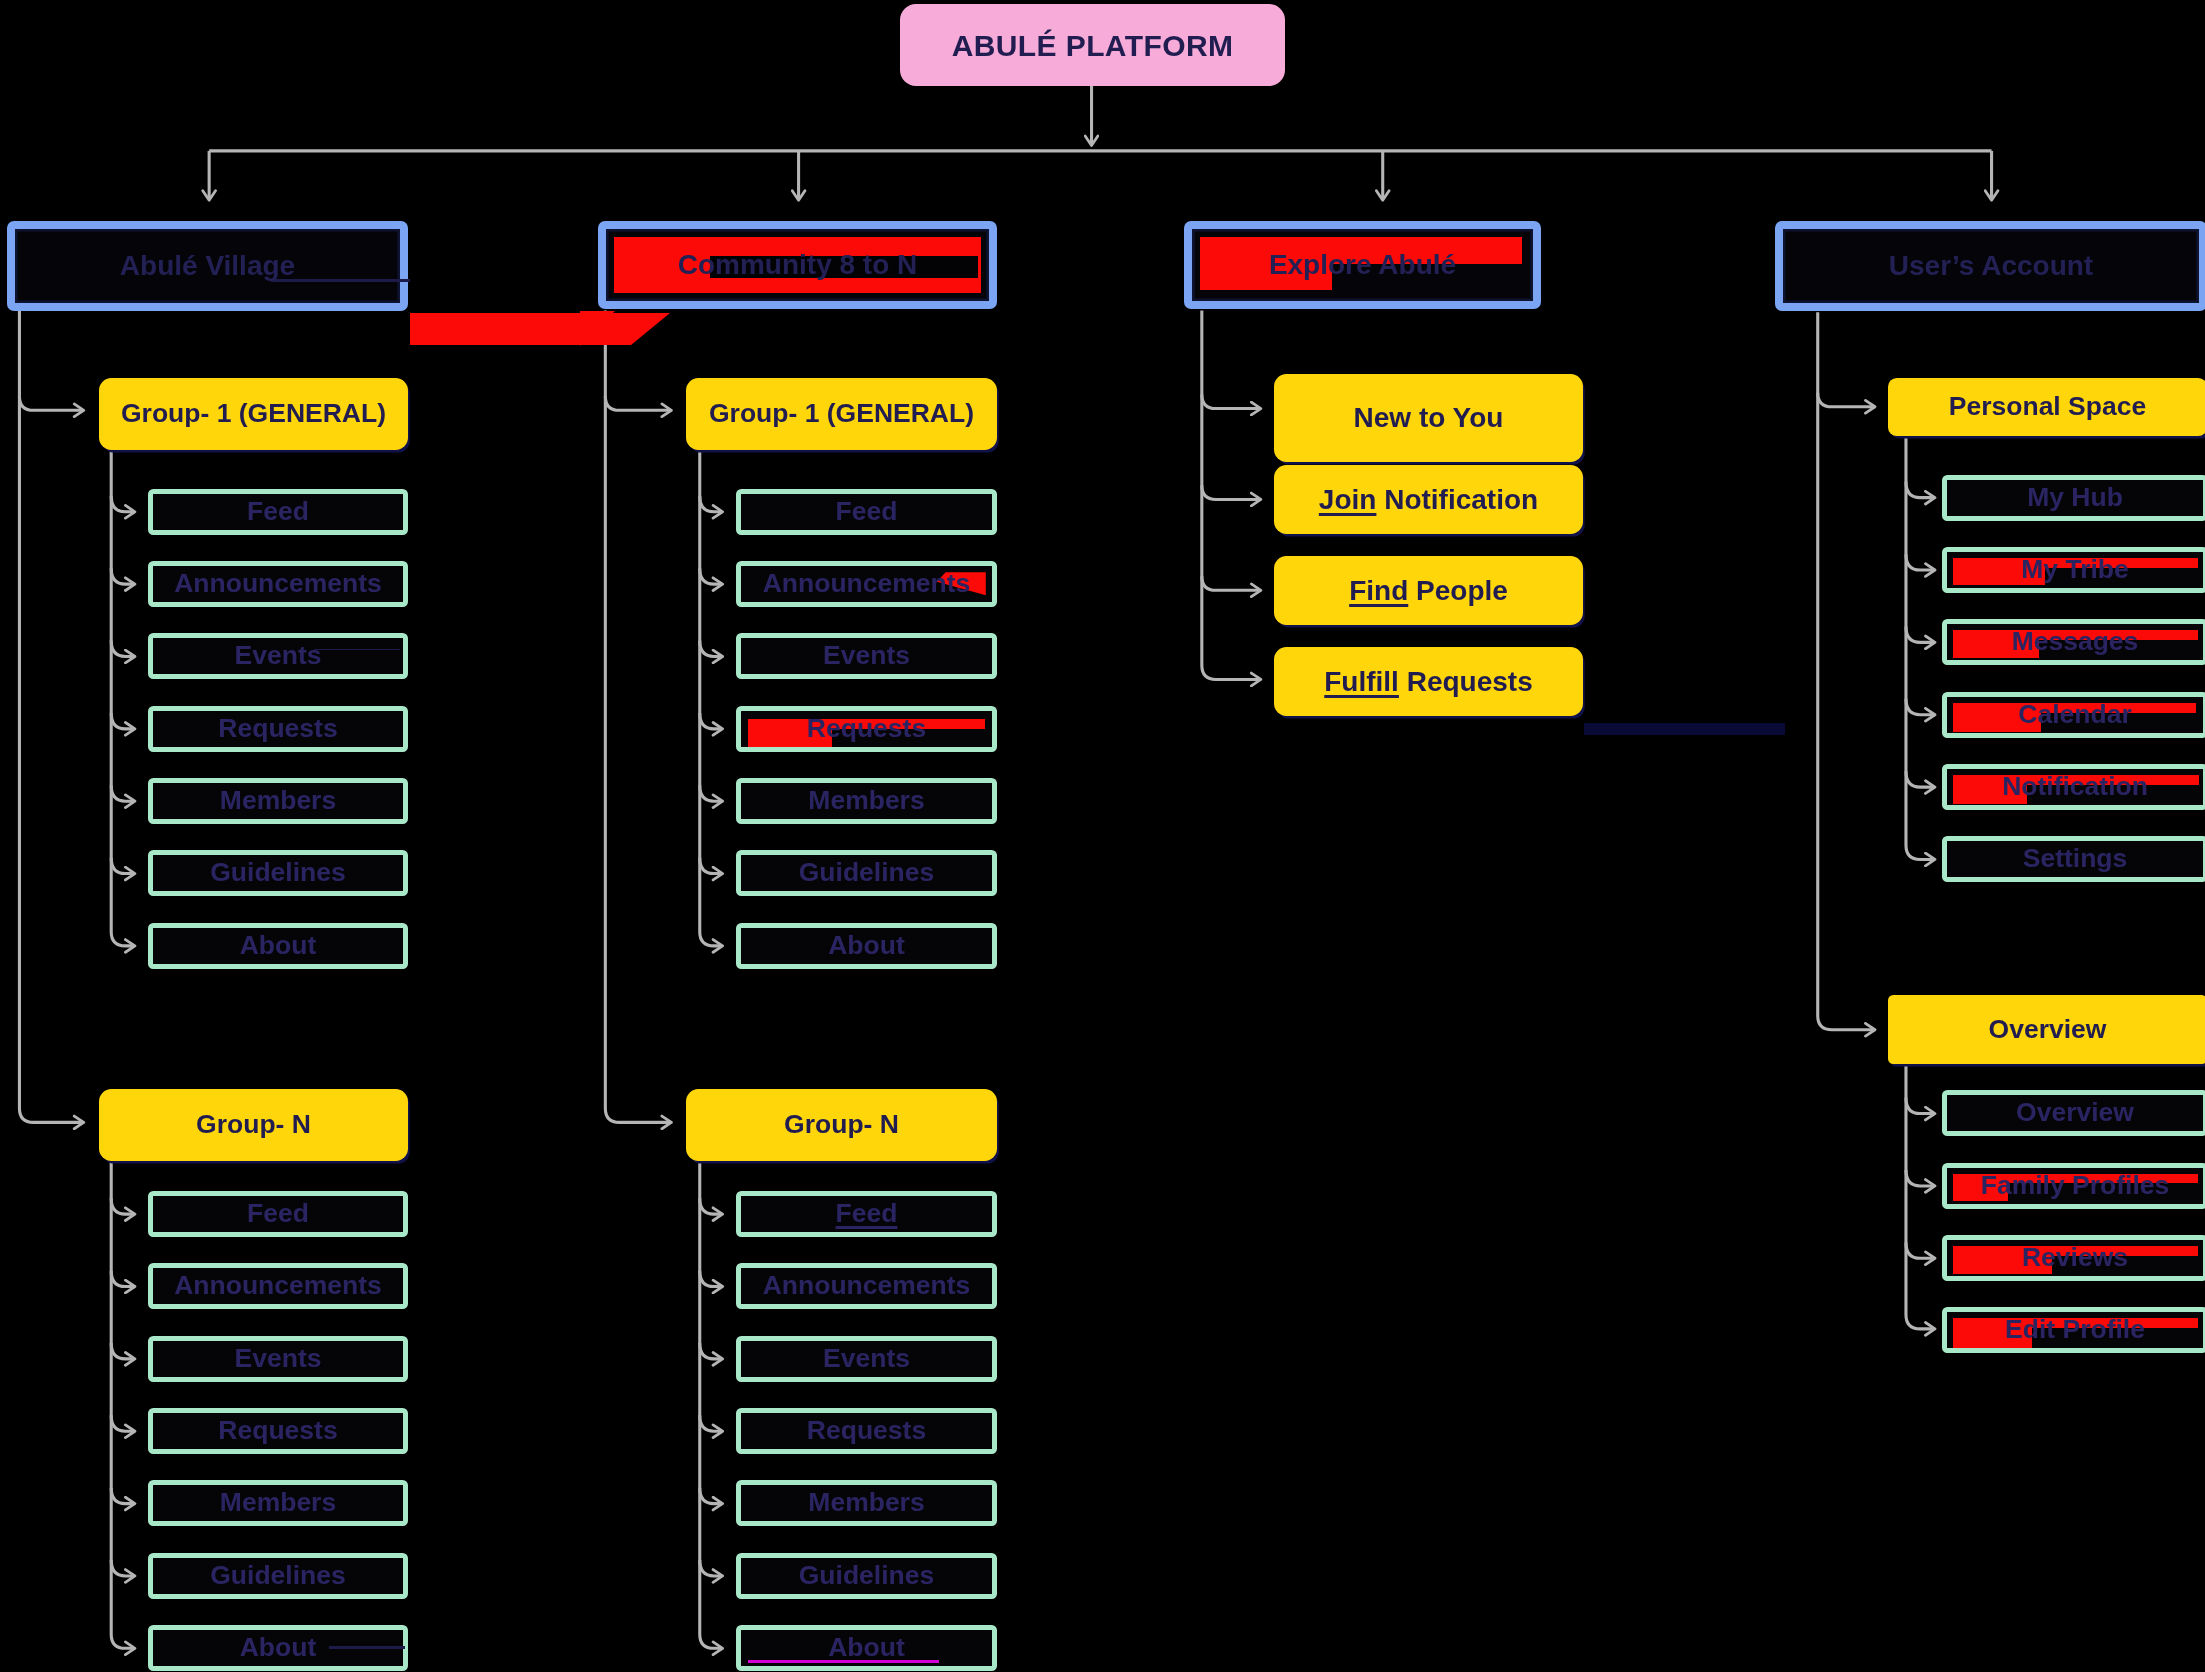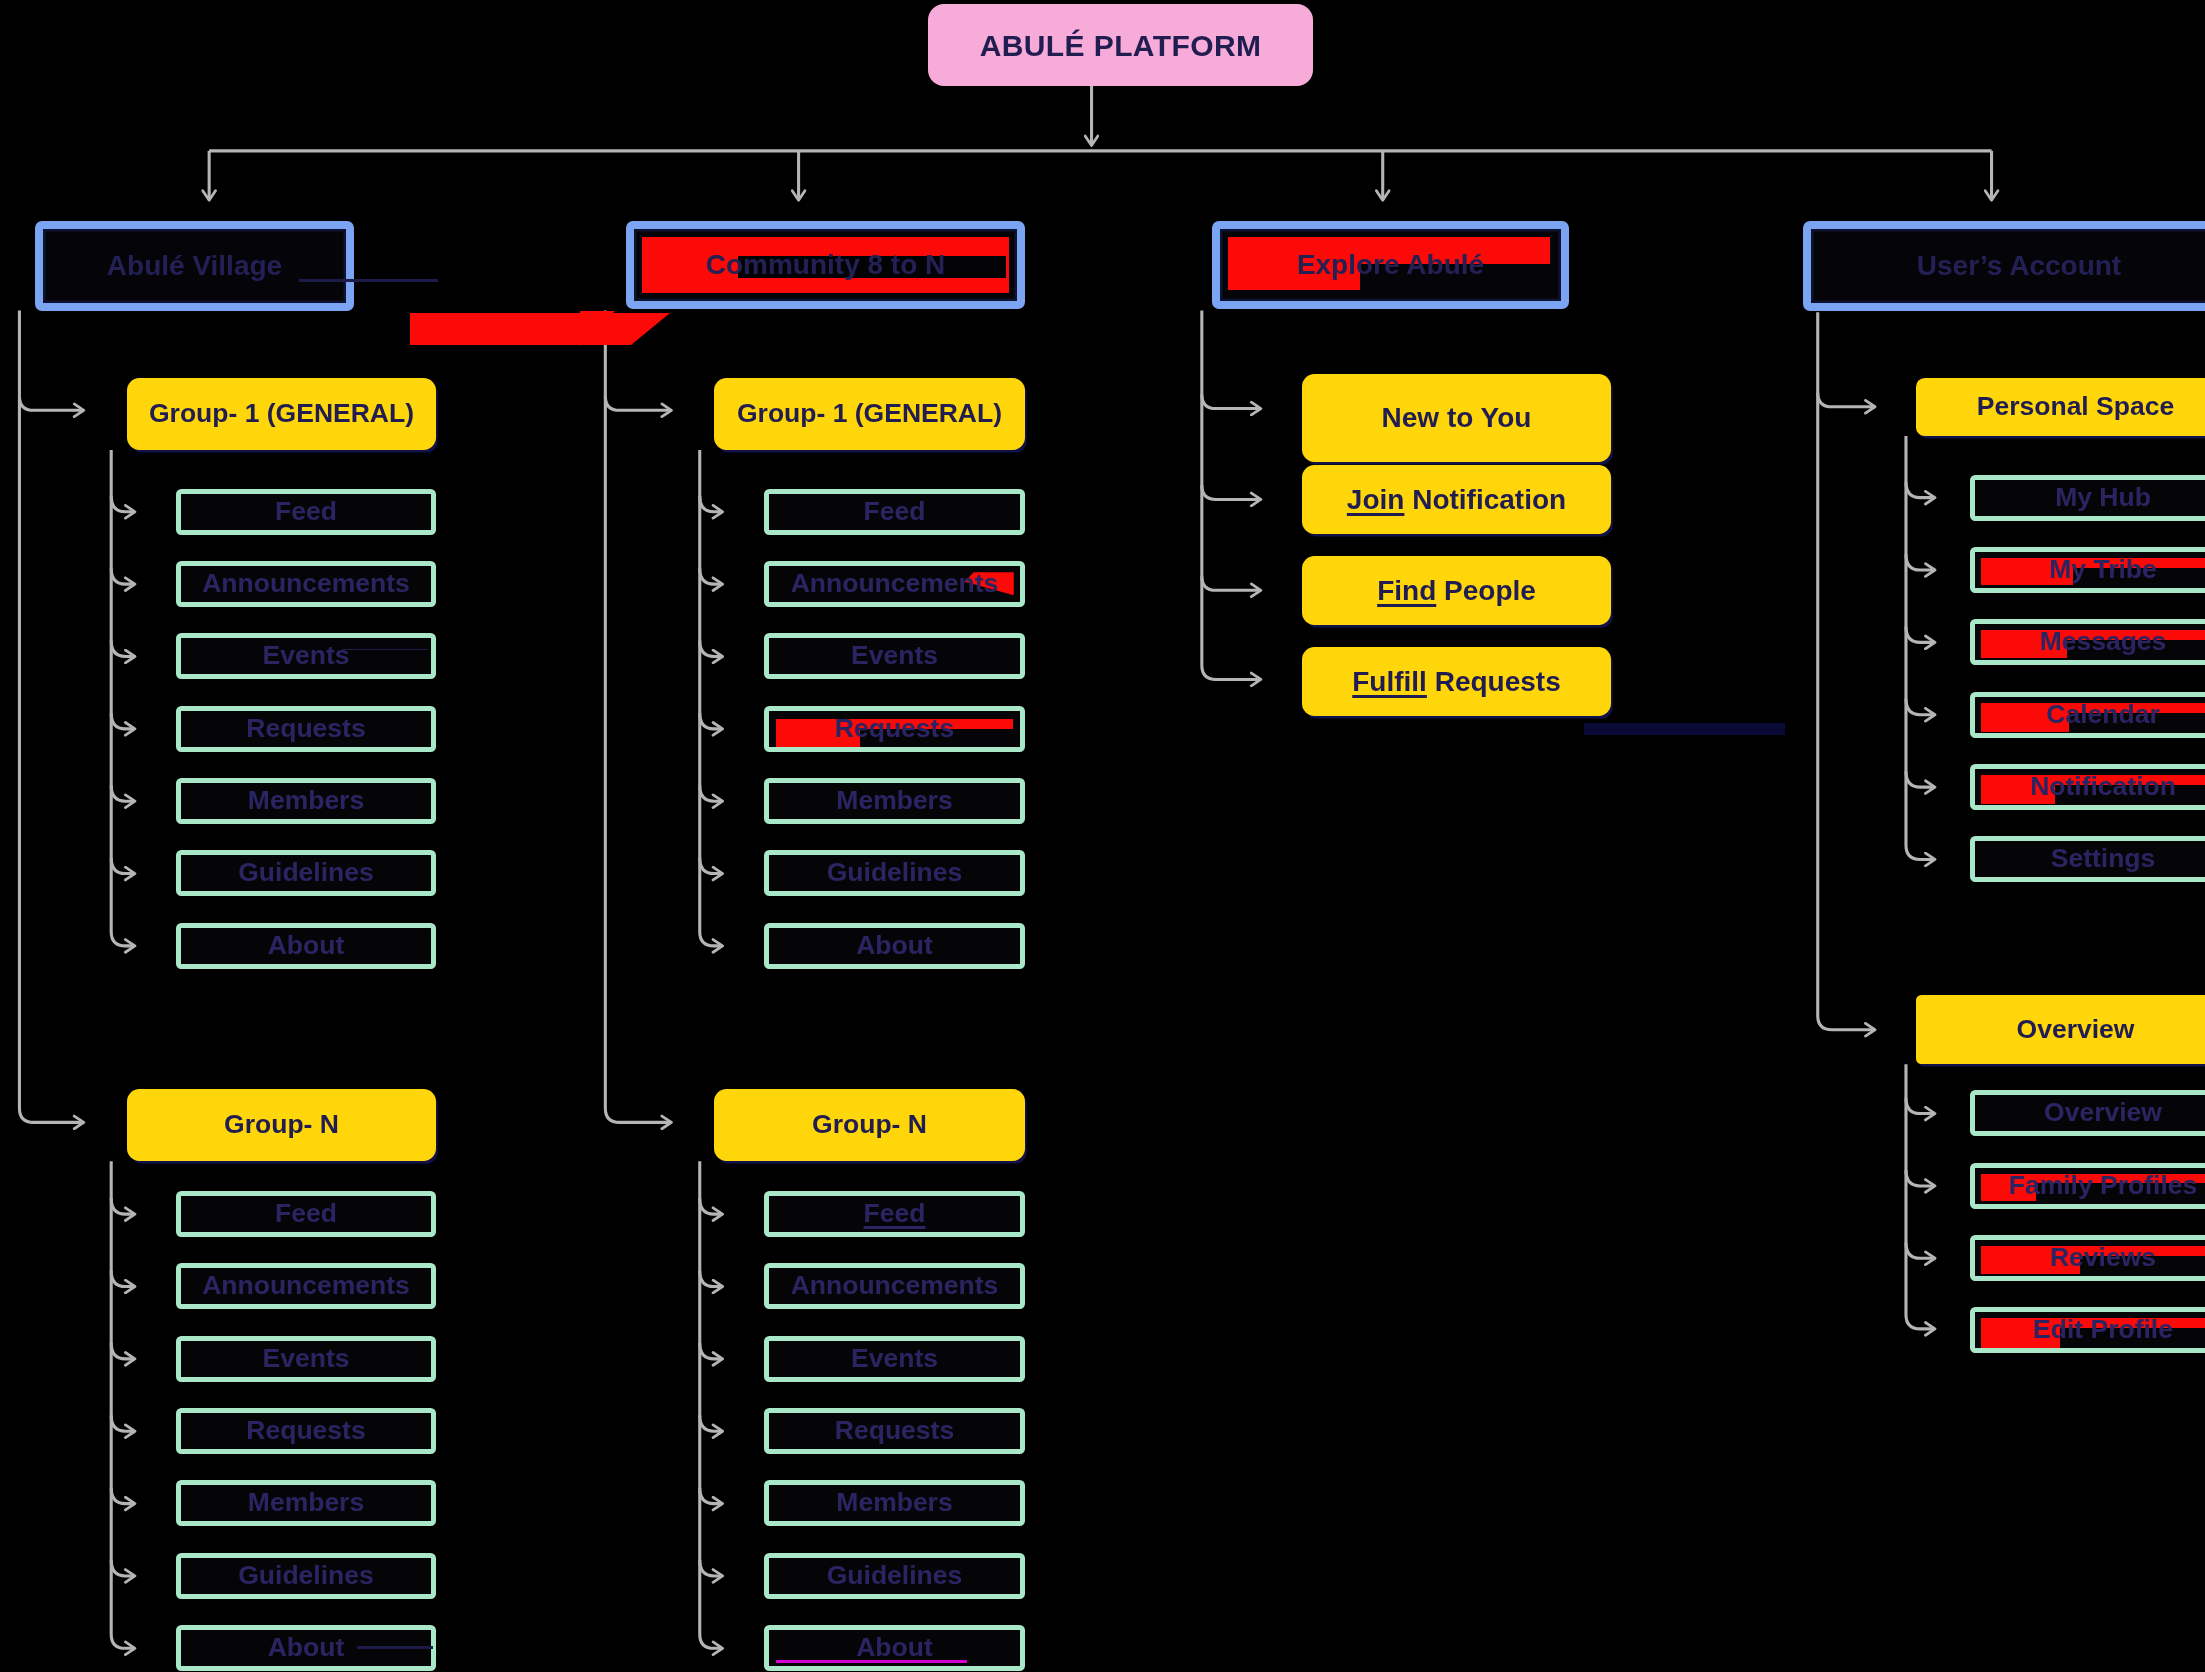"ABULÉ PLATFORM" .node { margin-left: 28px -> none }
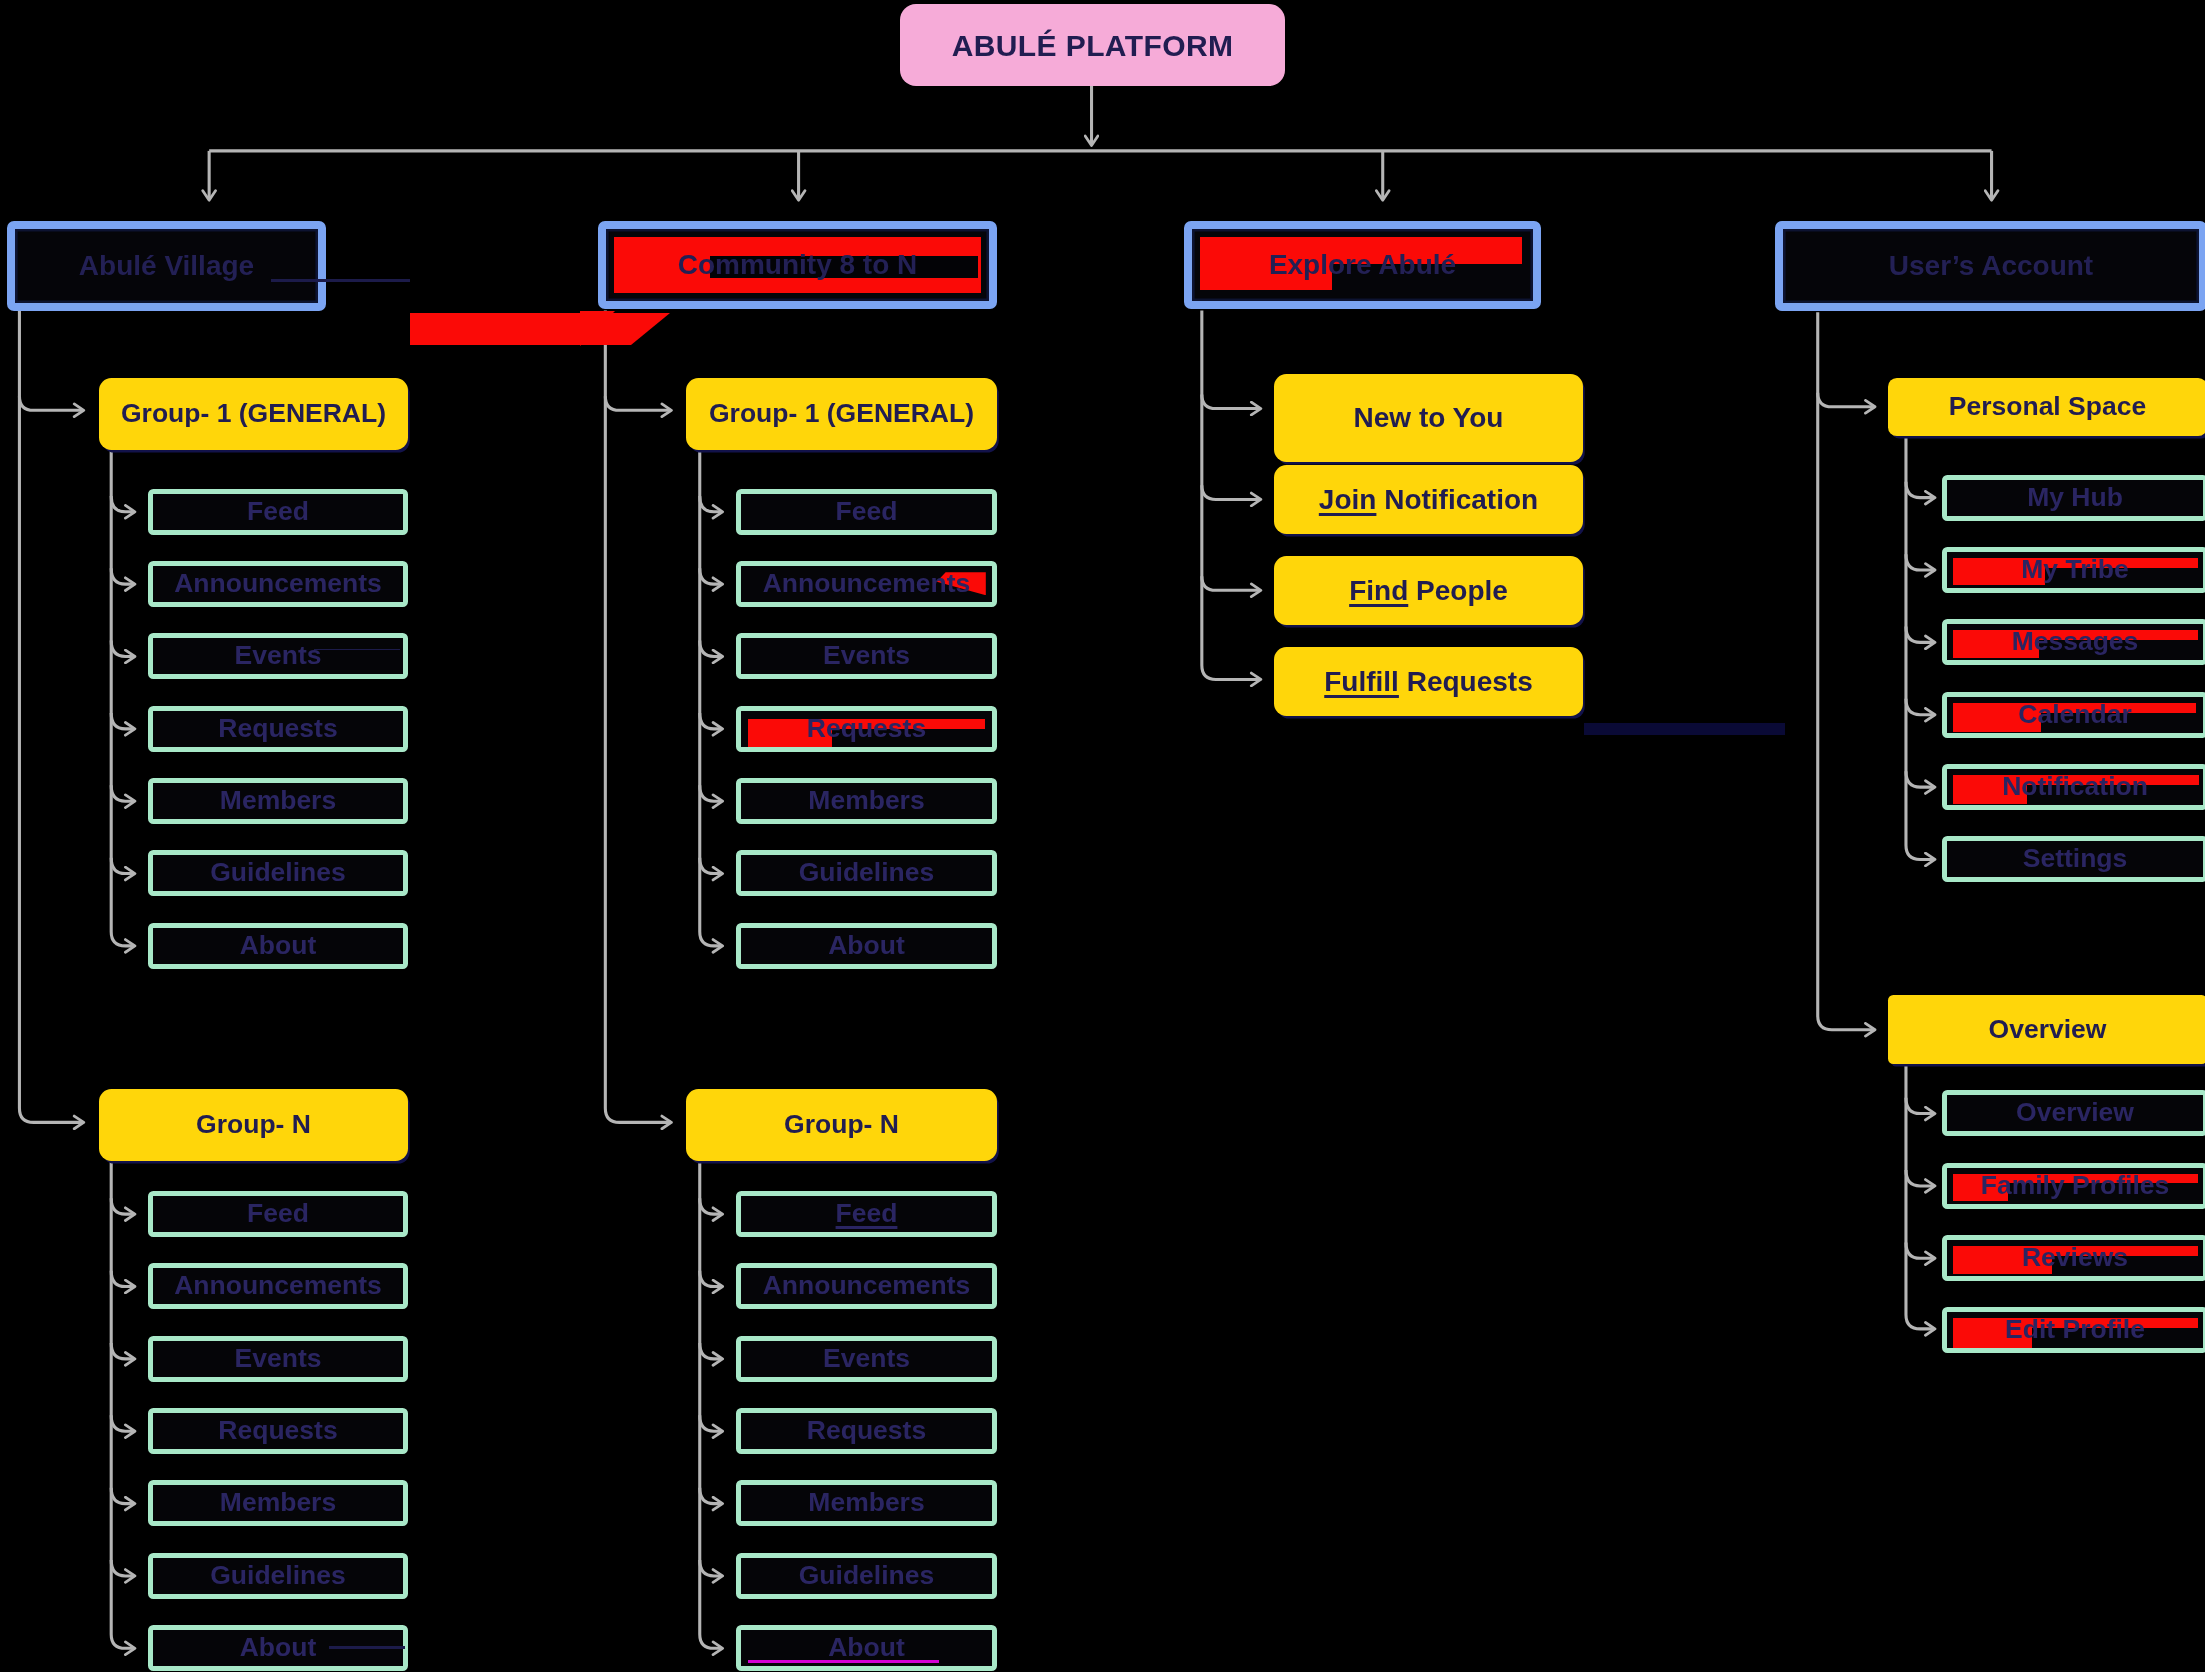"Abulé Village" div.node { width: 319px -> 401px }
